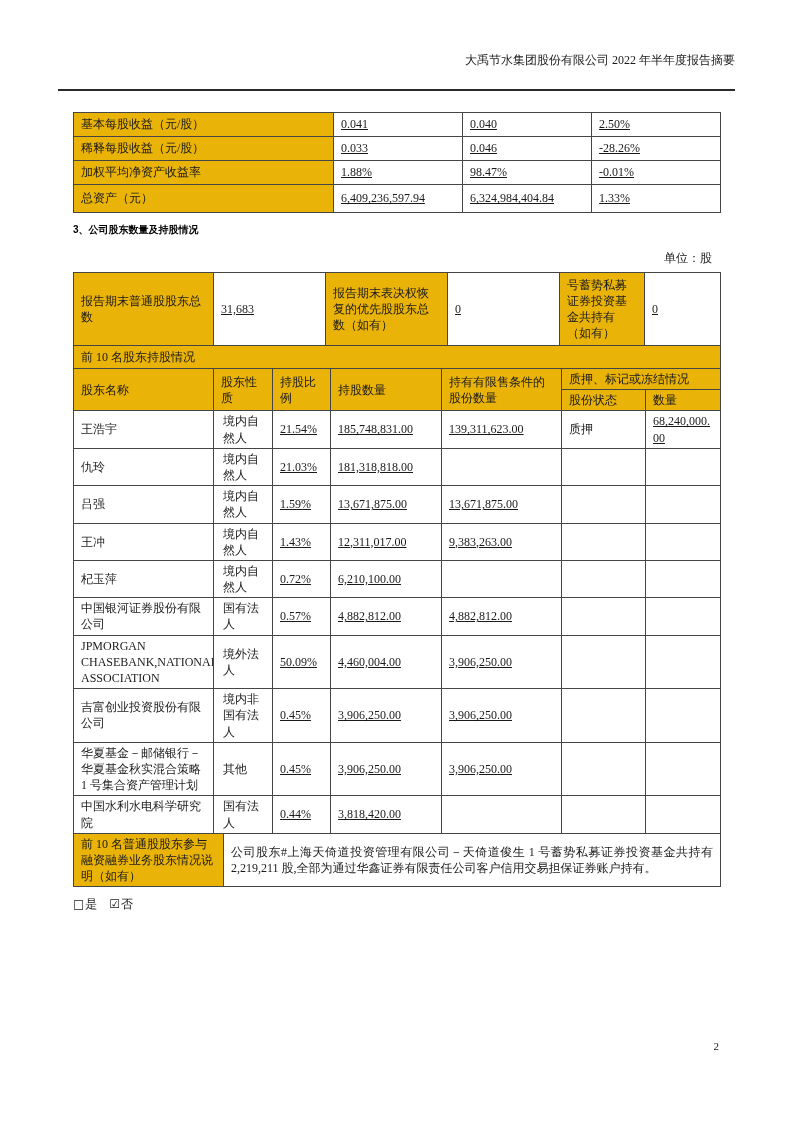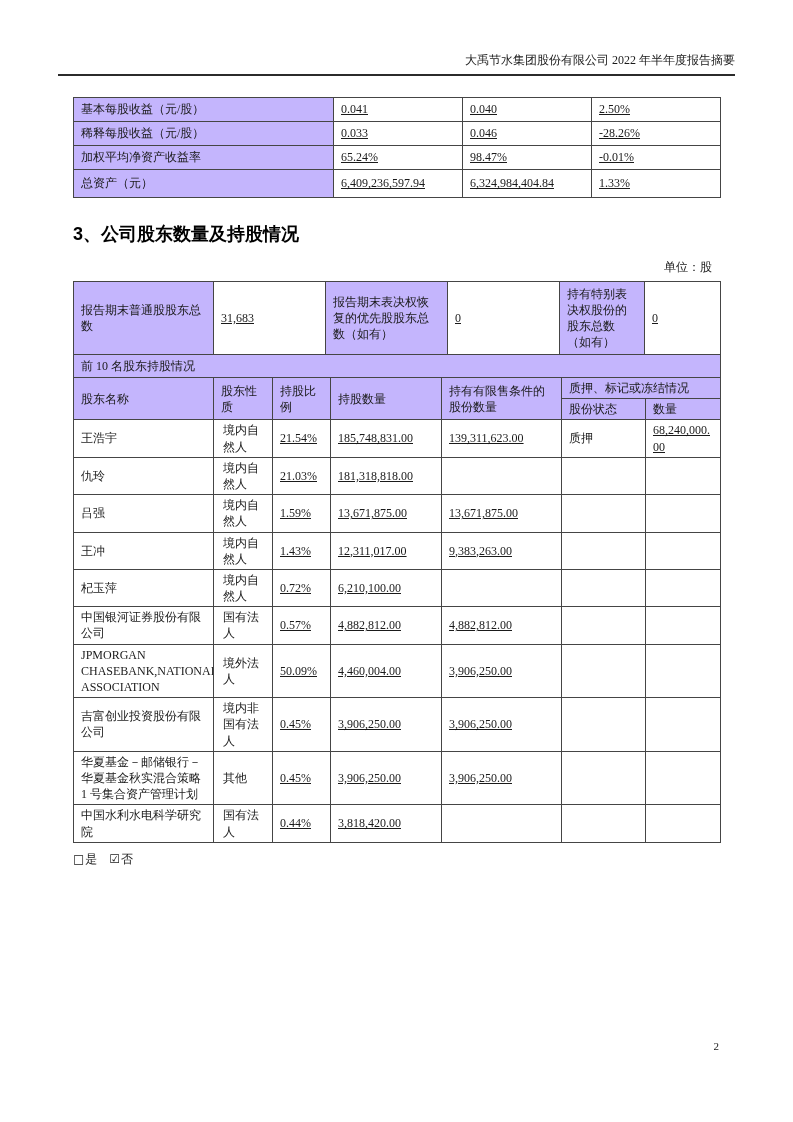"大禹节水集团股份有限公司 2022 年半年度报告摘要" .doc-header { padding-bottom: 5px -> 20px }
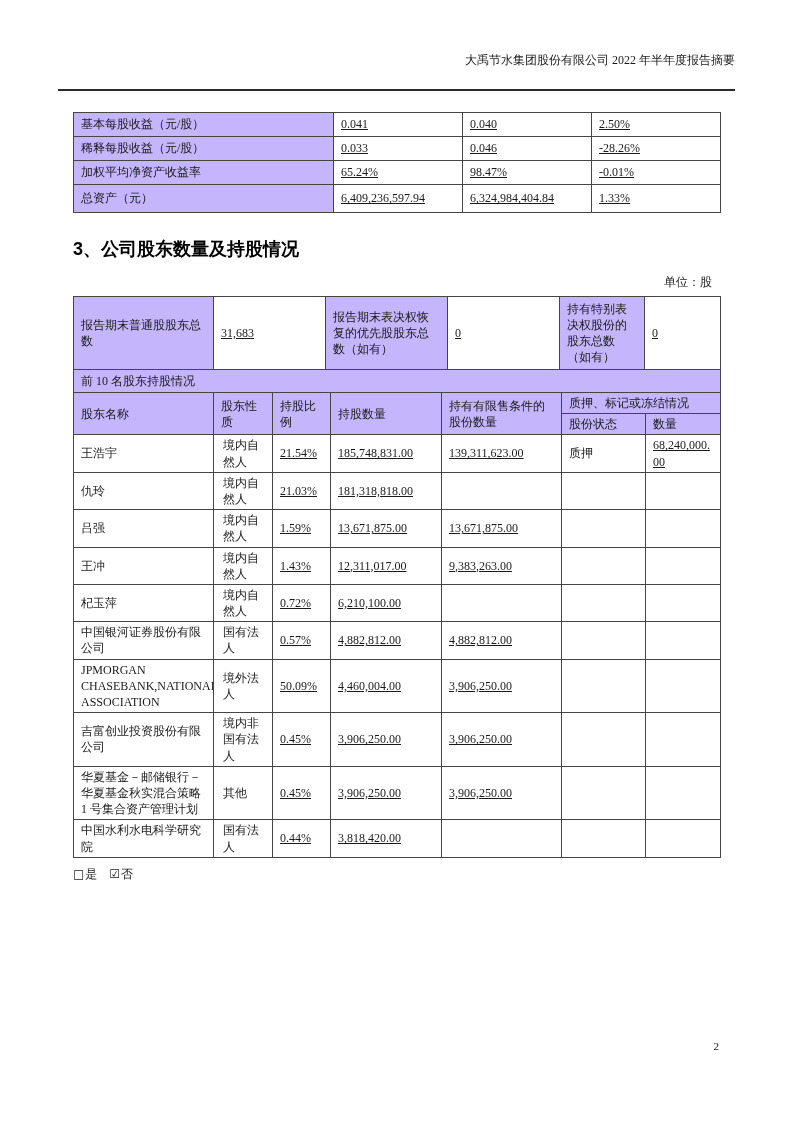"基本每股收益（元/股）" .g { background: #c4b5fd -> #eab308 }
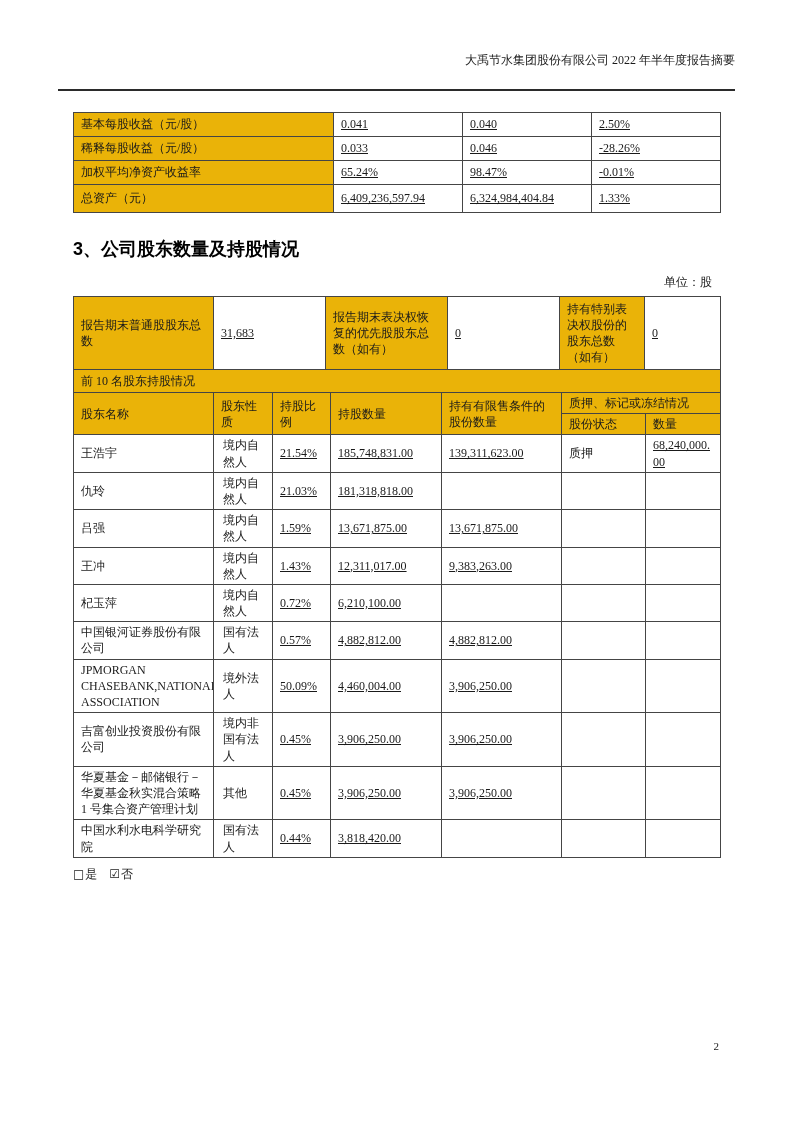"65.24%" td.num { text: 65.24% -> 1.88% }
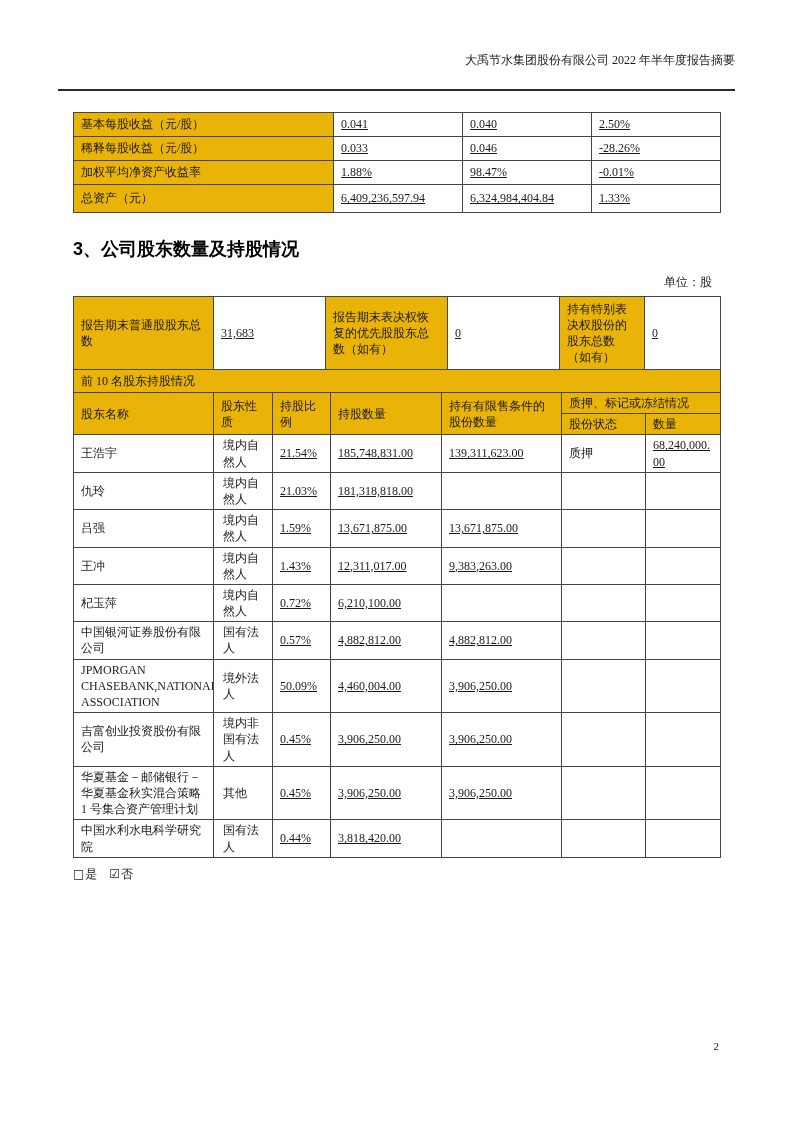"3、公司股东数量及持股情况" .section-title { font-size: 18px -> 10px; margin-top: 24px -> 10px }
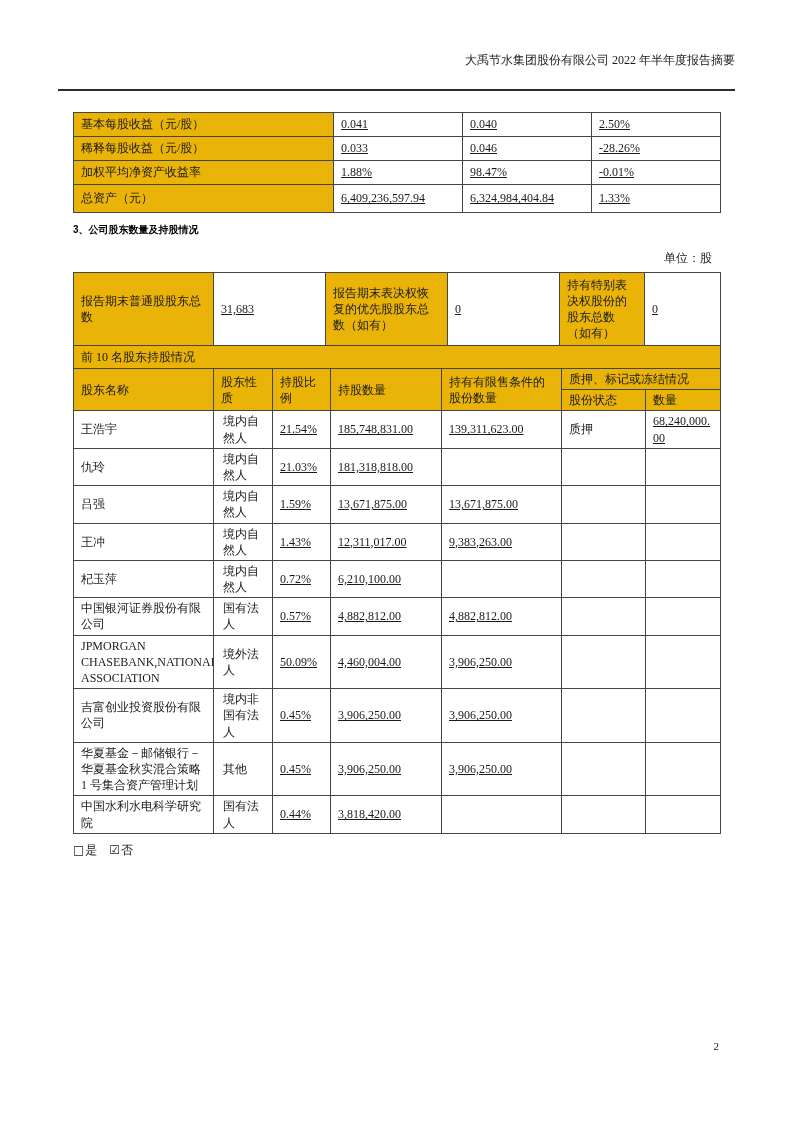"持有特别表决权股份的股东总数（如有）" td.g { text: 持有特别表决权股份的股东总数 -> 号蓄势私募证券投资基金共持有 }
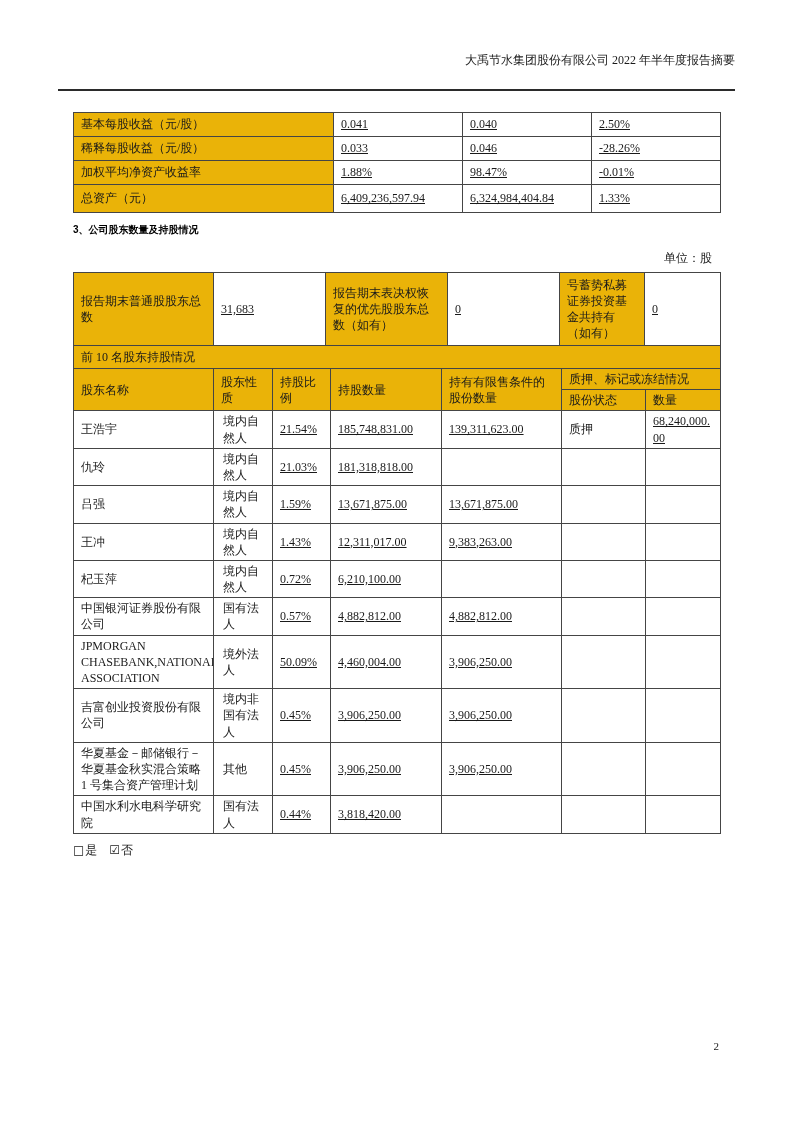"前 10 名普通股股东参与融资融券业务股东情况说明（如有）" tr { html: none -> <tr> <td>前 10 名普通股股东参与融资融券业务股东情况说明（如有）</td> <td>公司股东#上海天倚道投资管理有限公司－天倚道俊生 1 号蓄势私募证券投资基金共持有 2,219,211 股,全部为通过华鑫证券有限责任公司客户信用交易担保证券账户持有。</td> </tr> }
